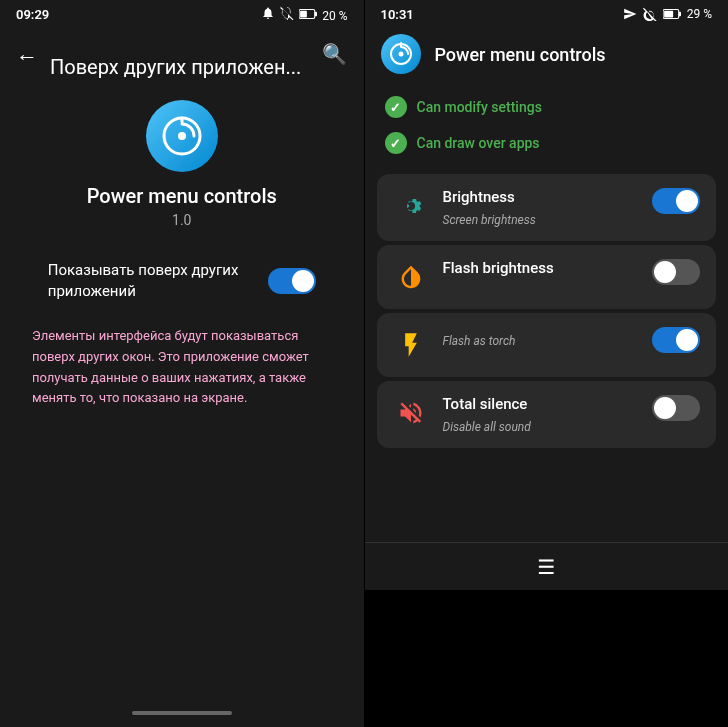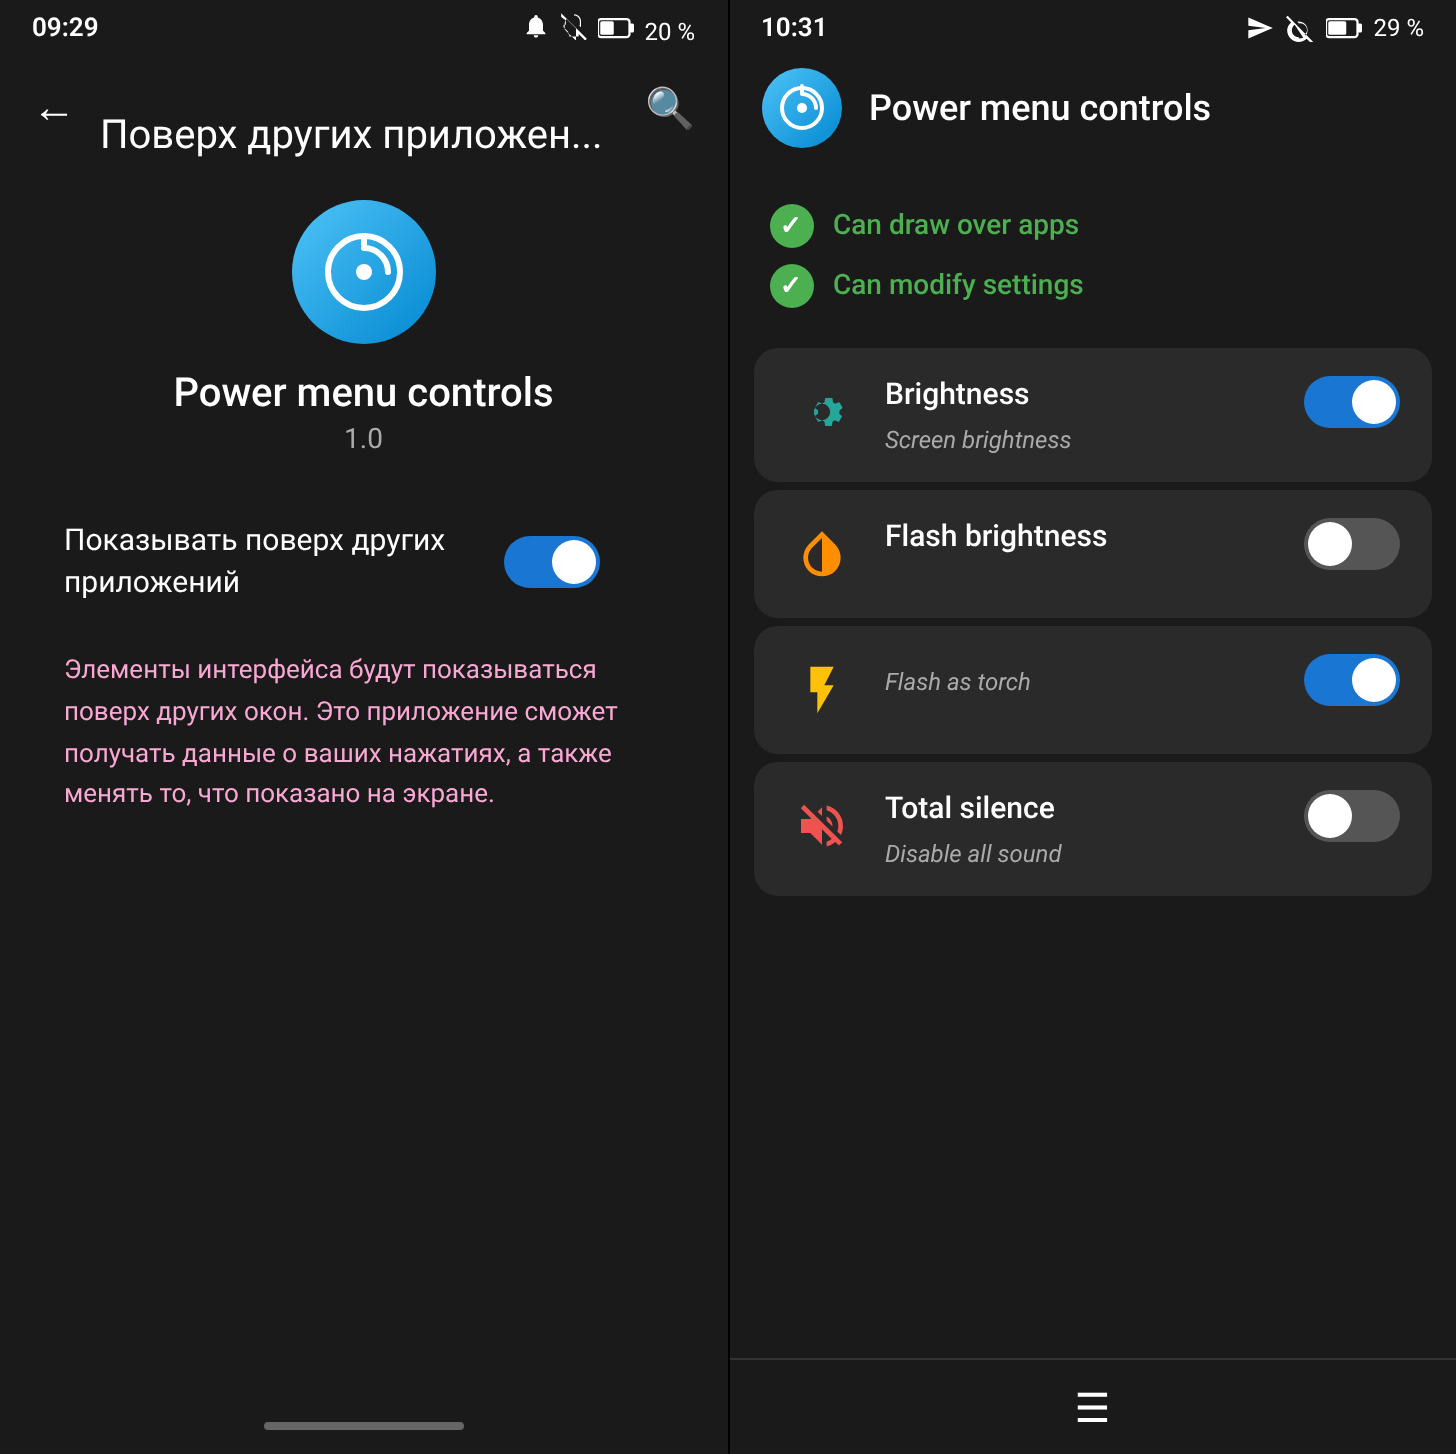"10:31" .right-panel { height: 727px -> 590px }
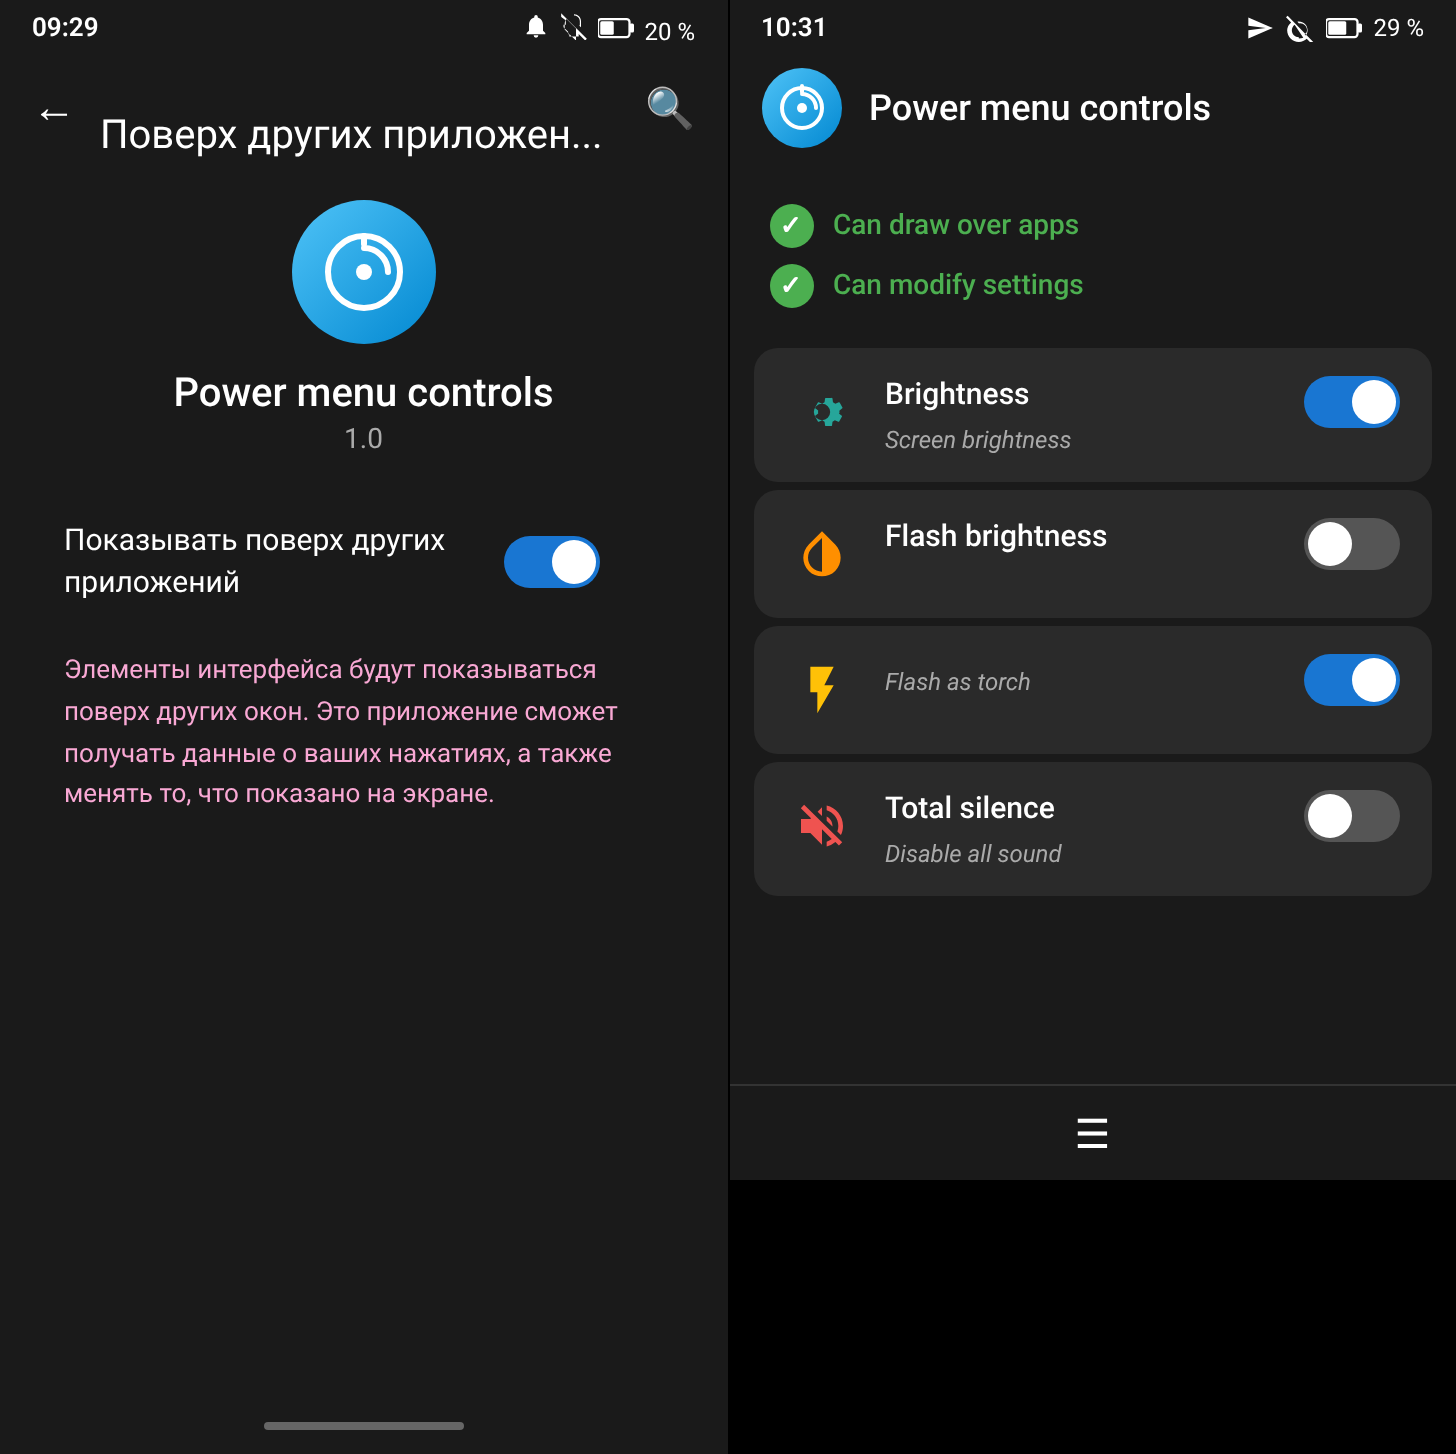"Can draw over apps" div.permission-item { order: before "Can modify settings" -> after "Can modify settings" }
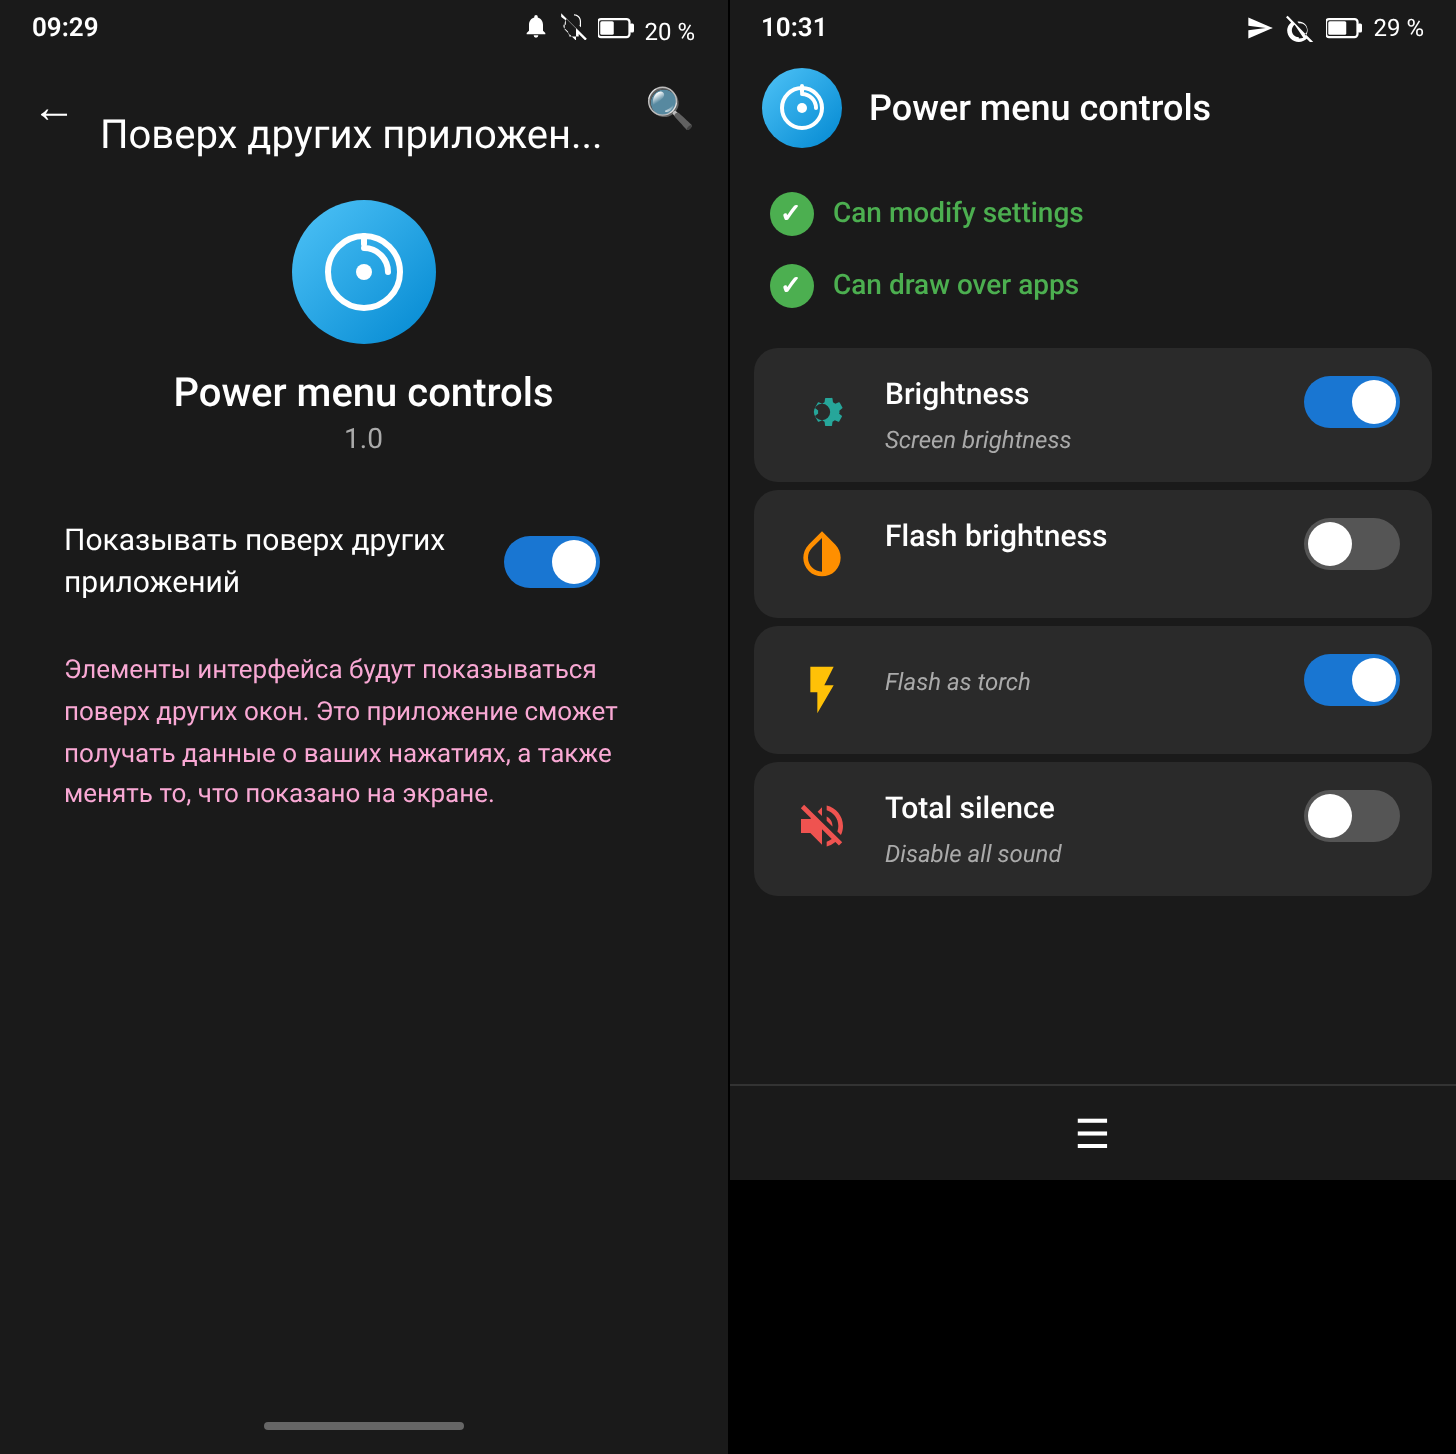"Показывать поверх других приложений" .setting-row { justify-content: flex-start -> center }
